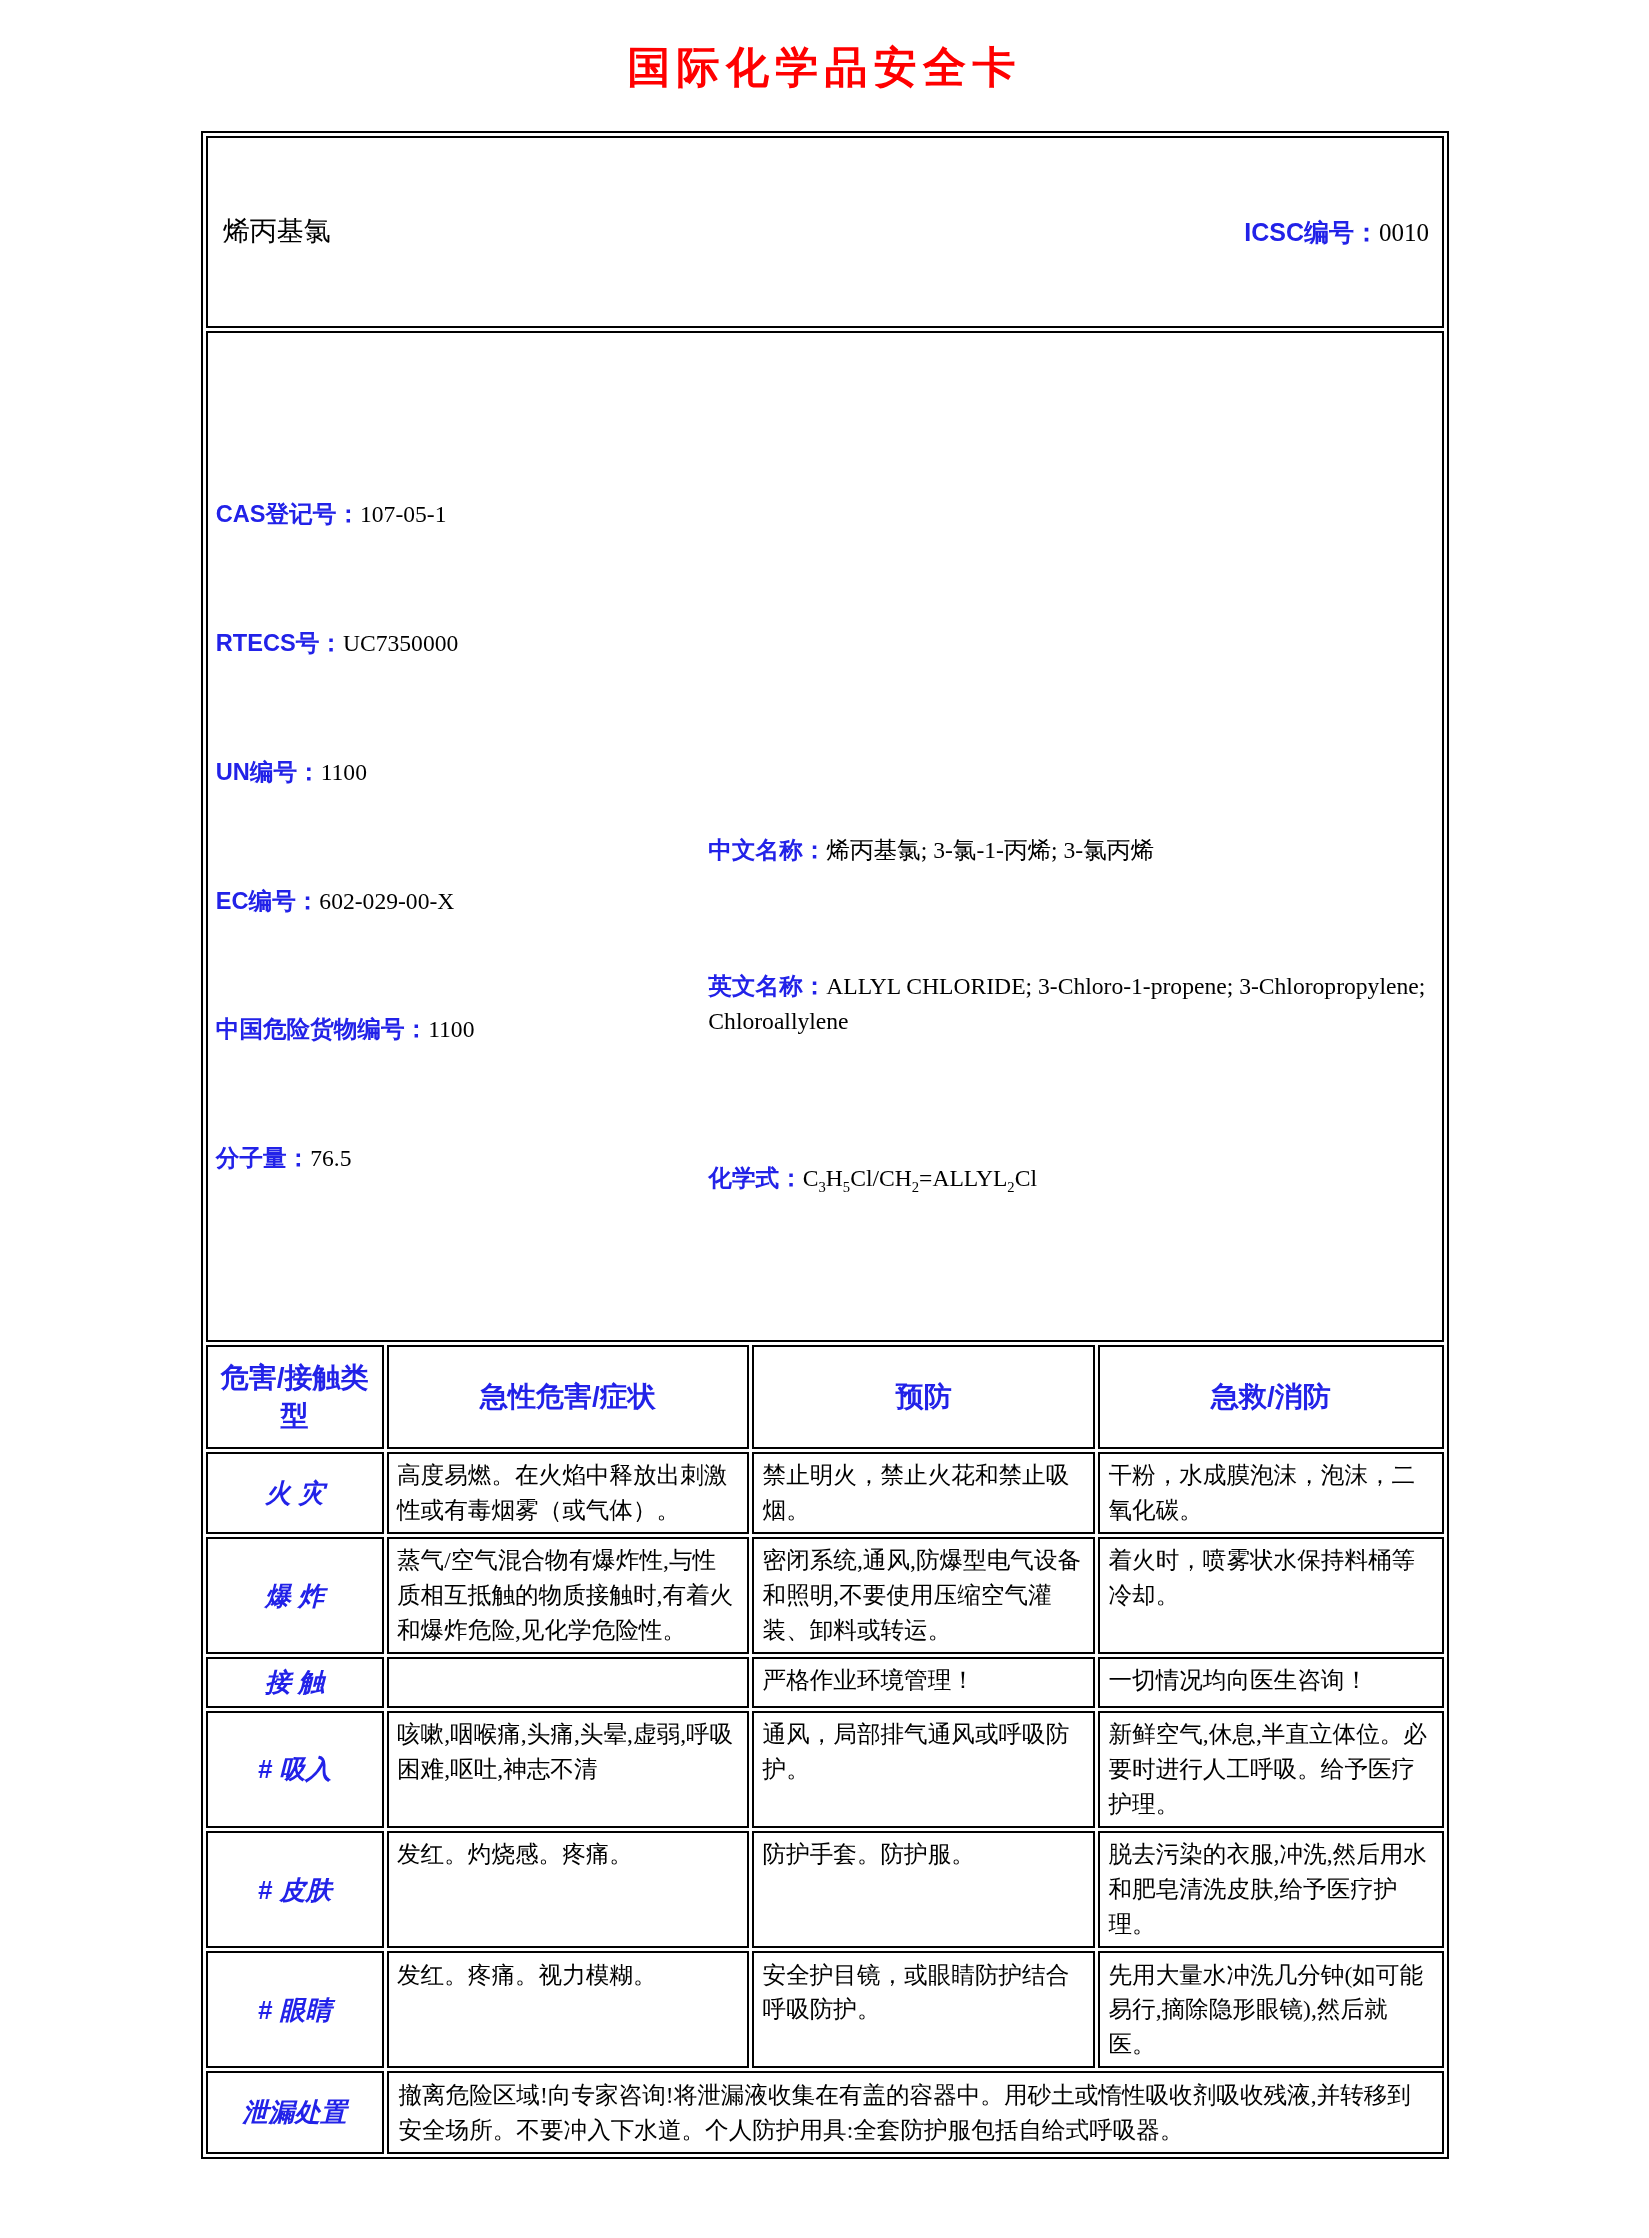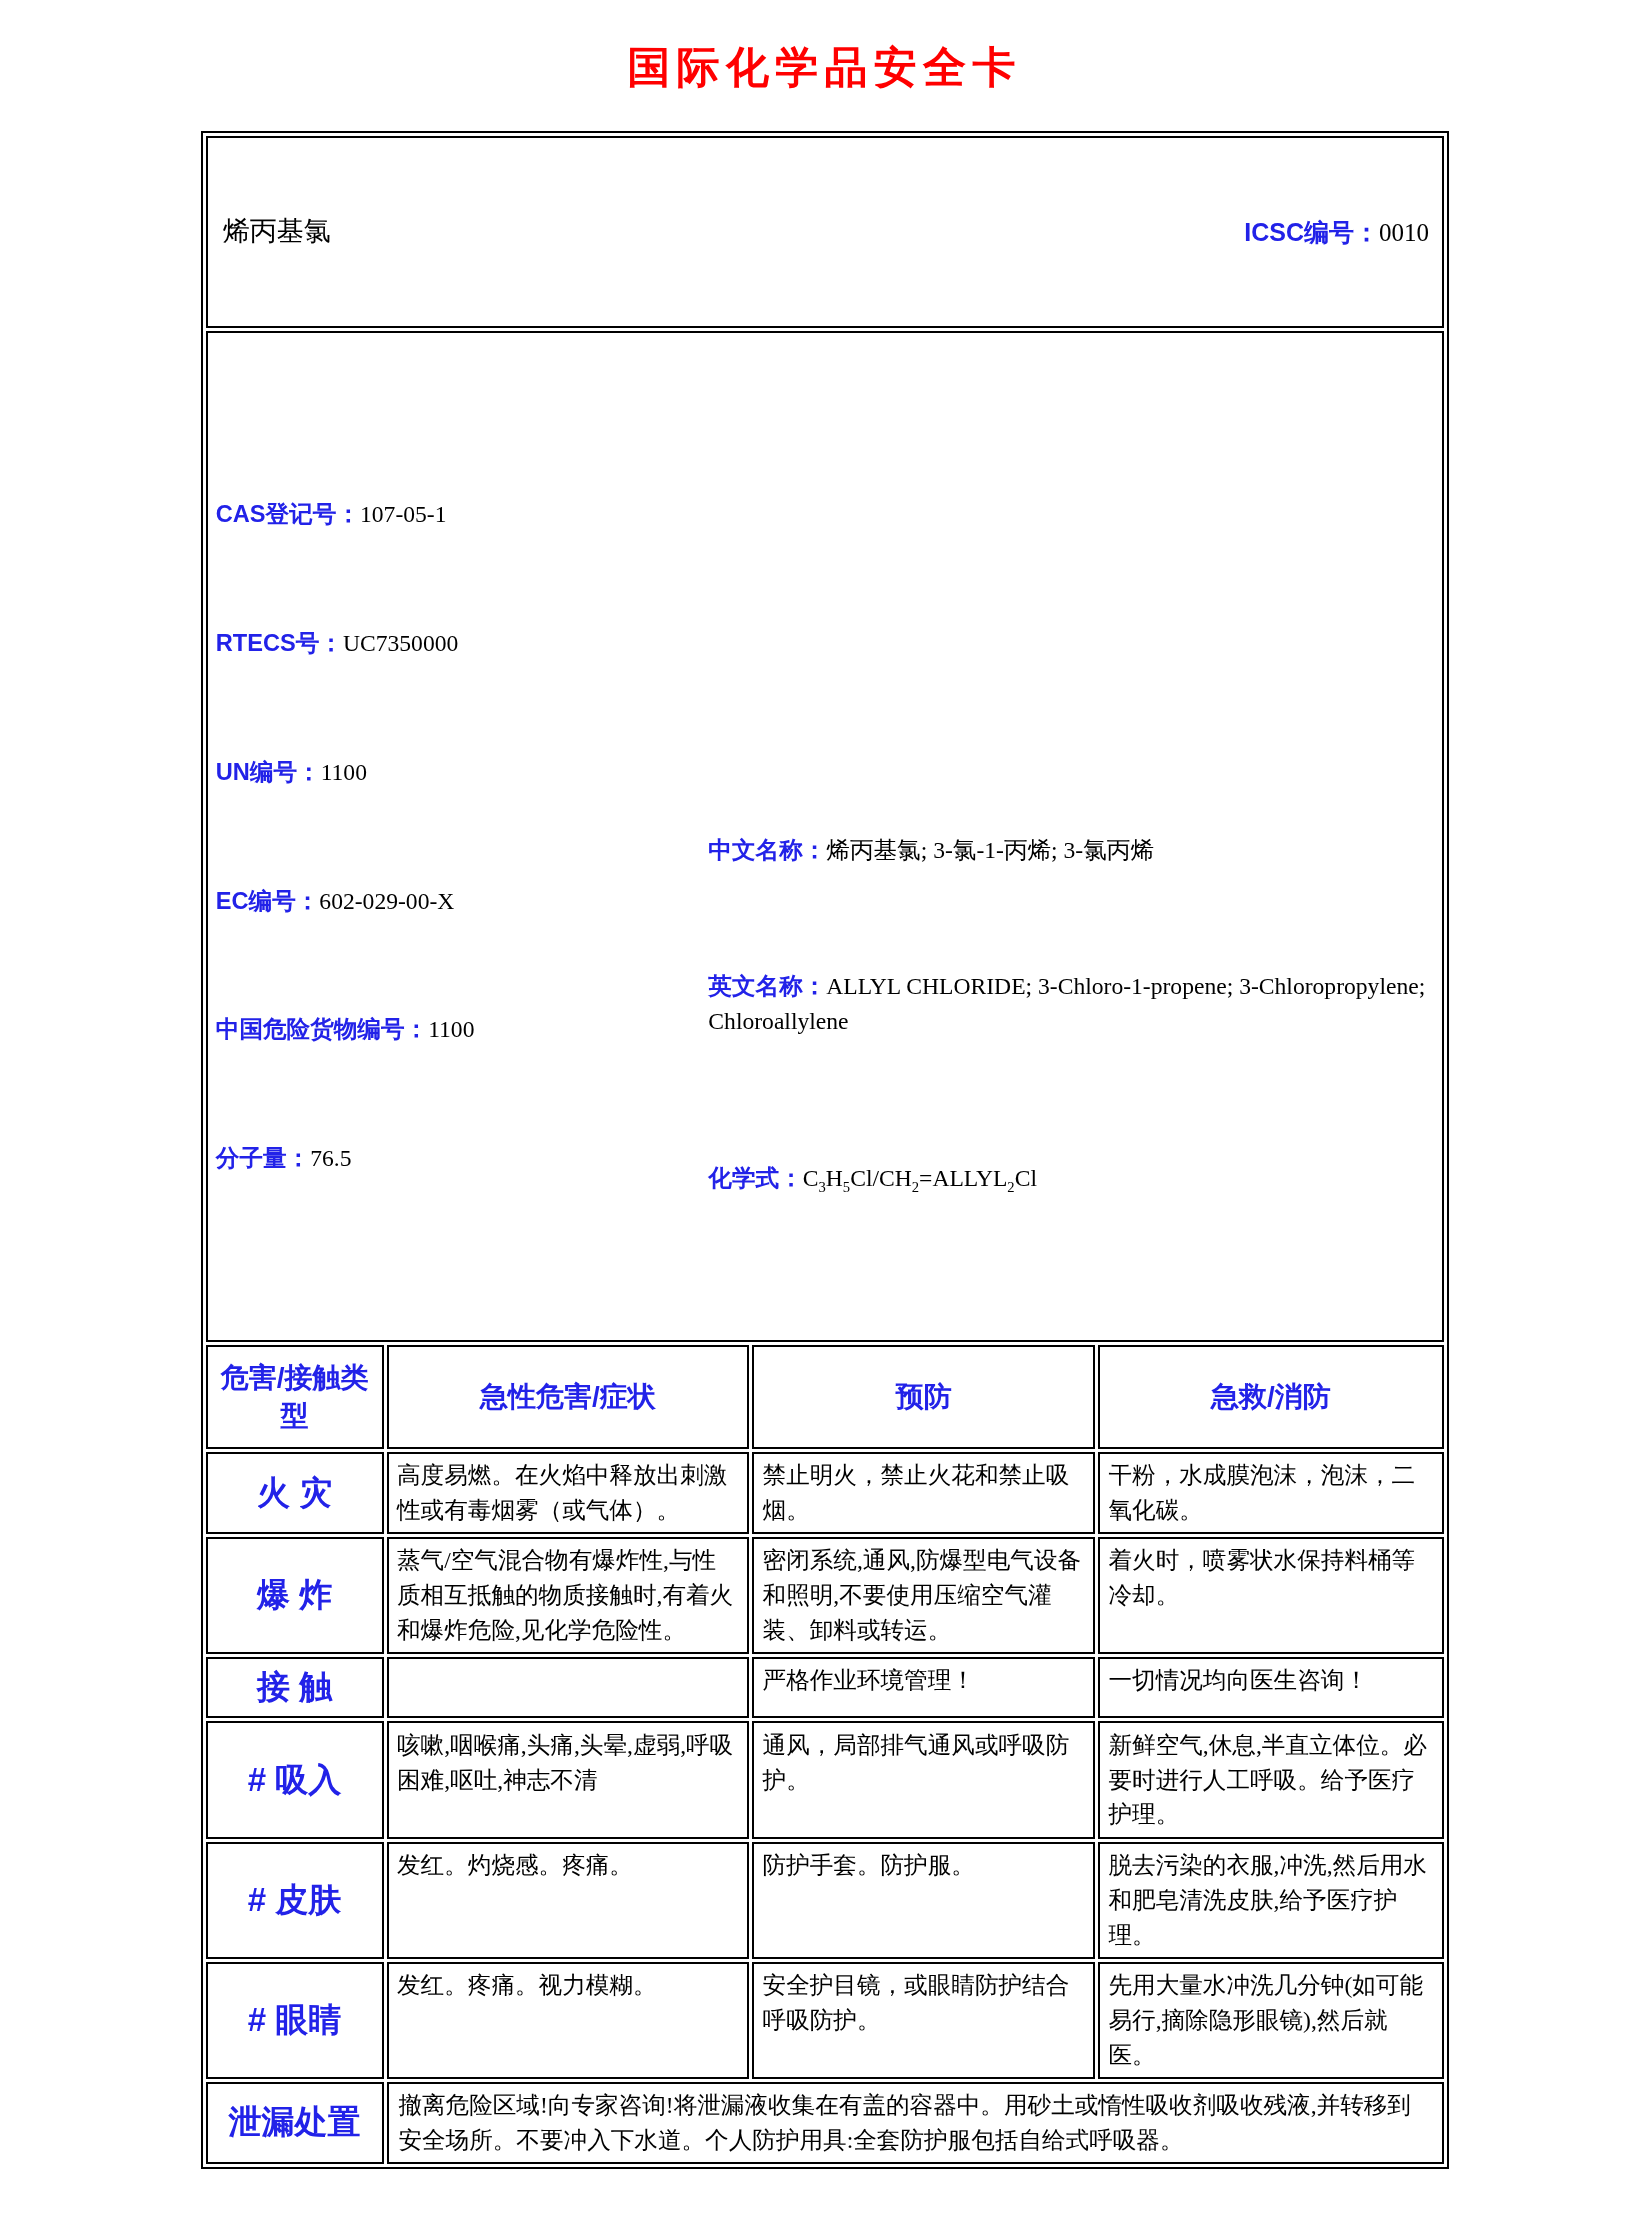"火 灾" td.type-cell { font-size: 33px -> 26px; font-style: none -> italic }
